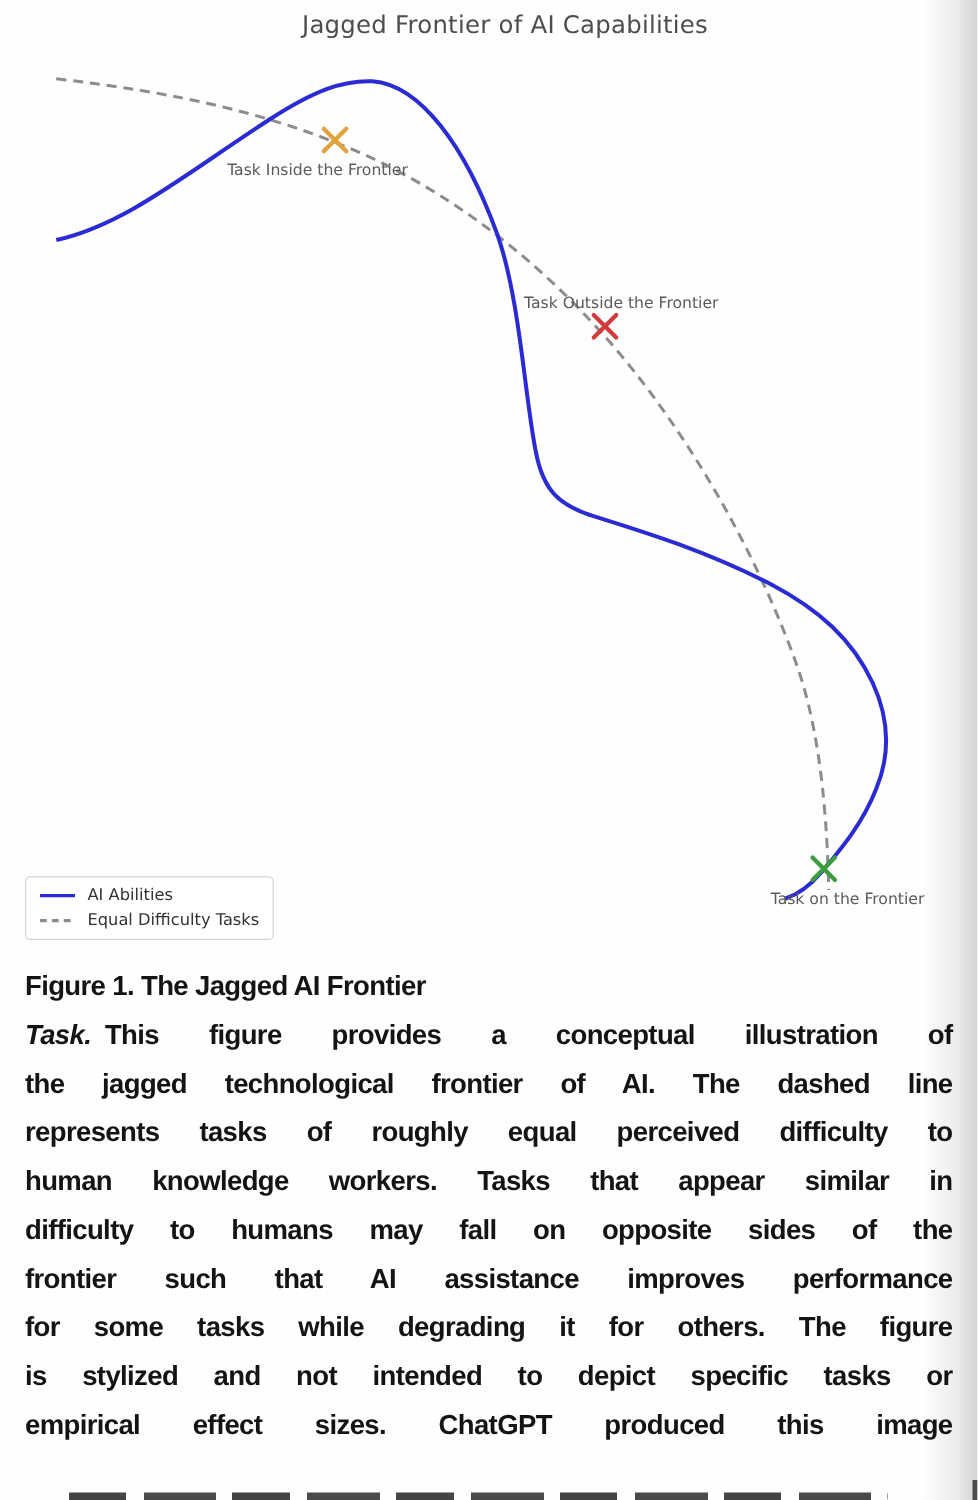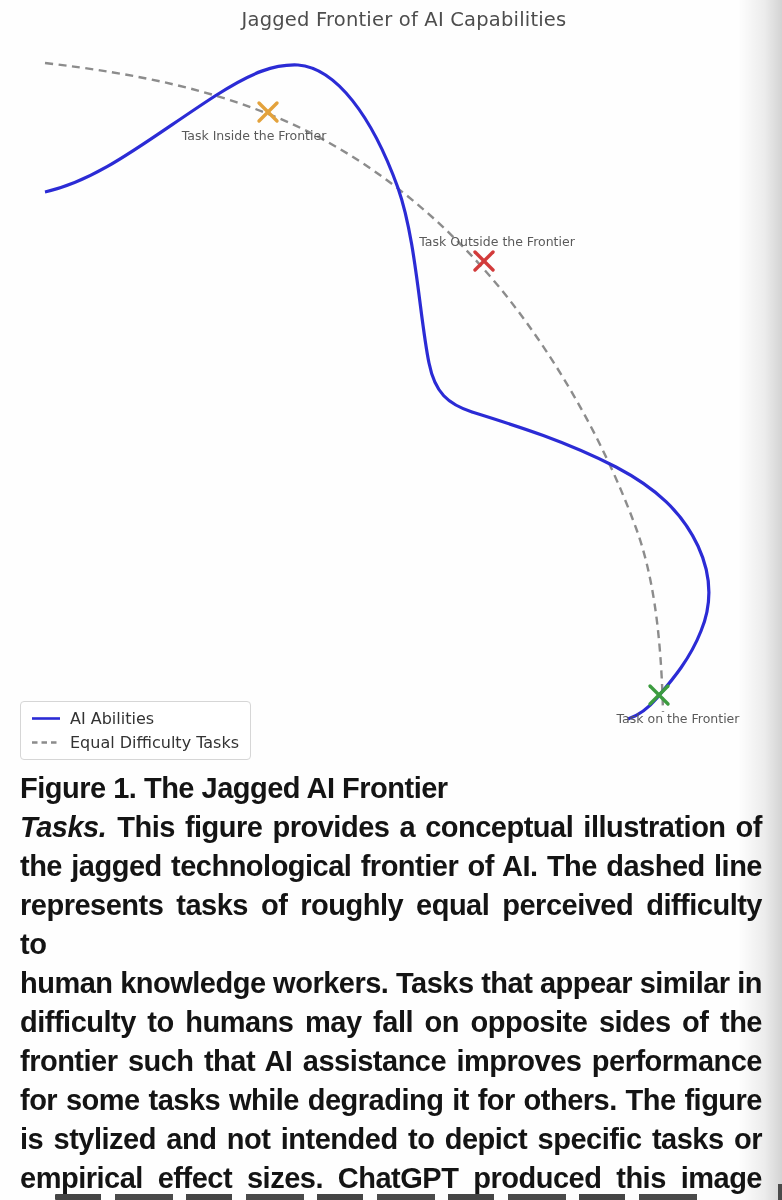"AI Abilities" .legend { font-size: 16px -> 13px }
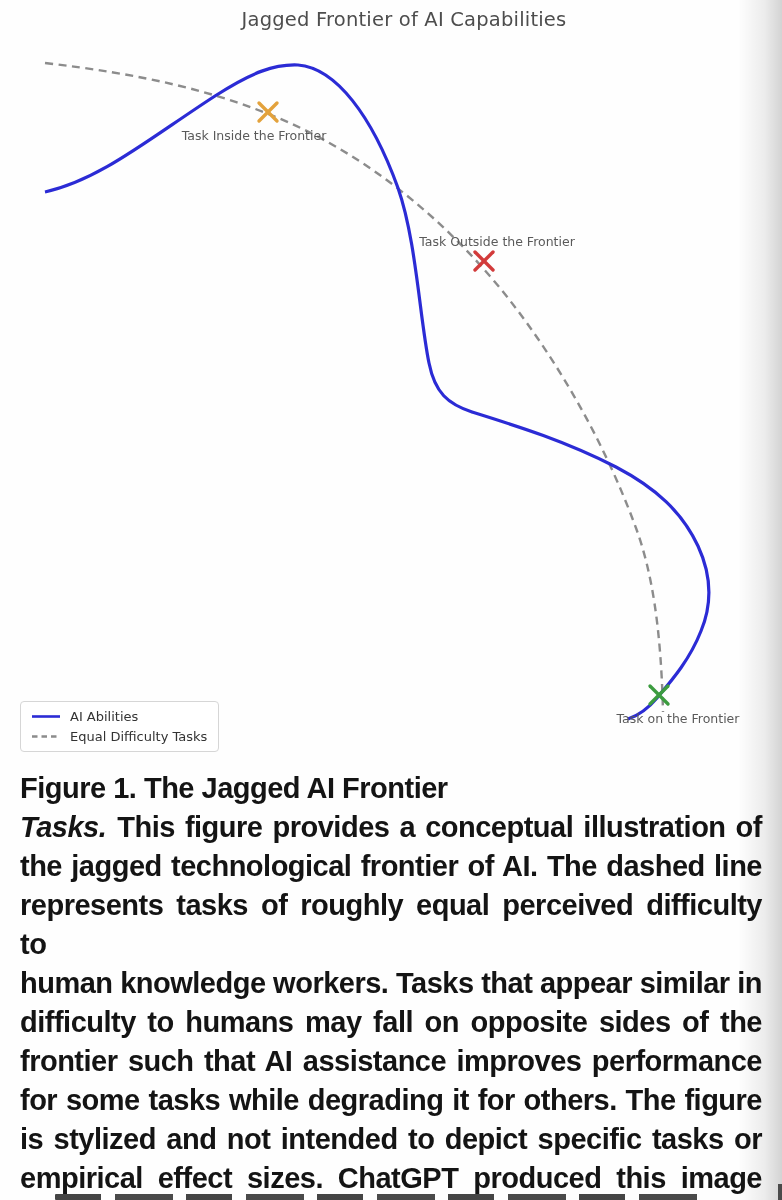"Figure 1. The Jagged AI" .caption { font-size: 29px -> 22px }
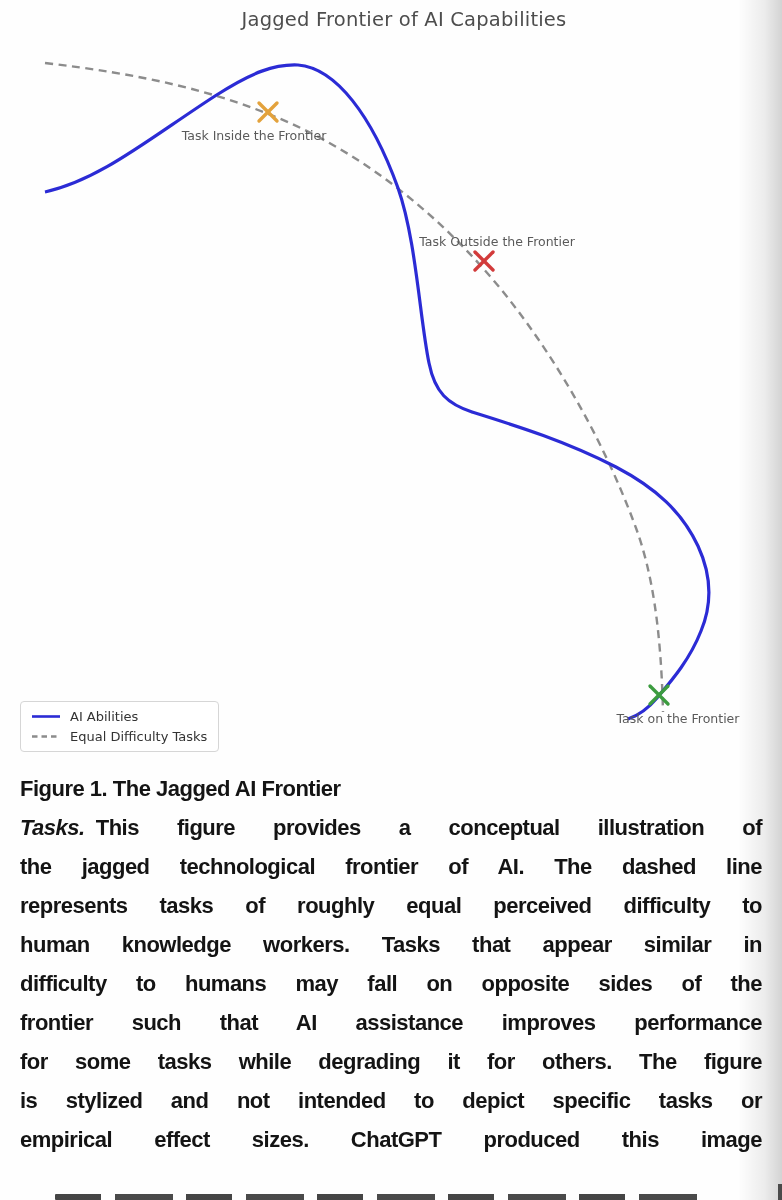"Tasks." span.notes-word { text: Tasks -> Task }
